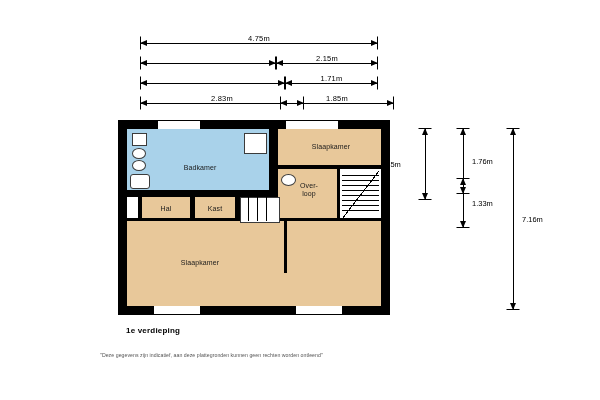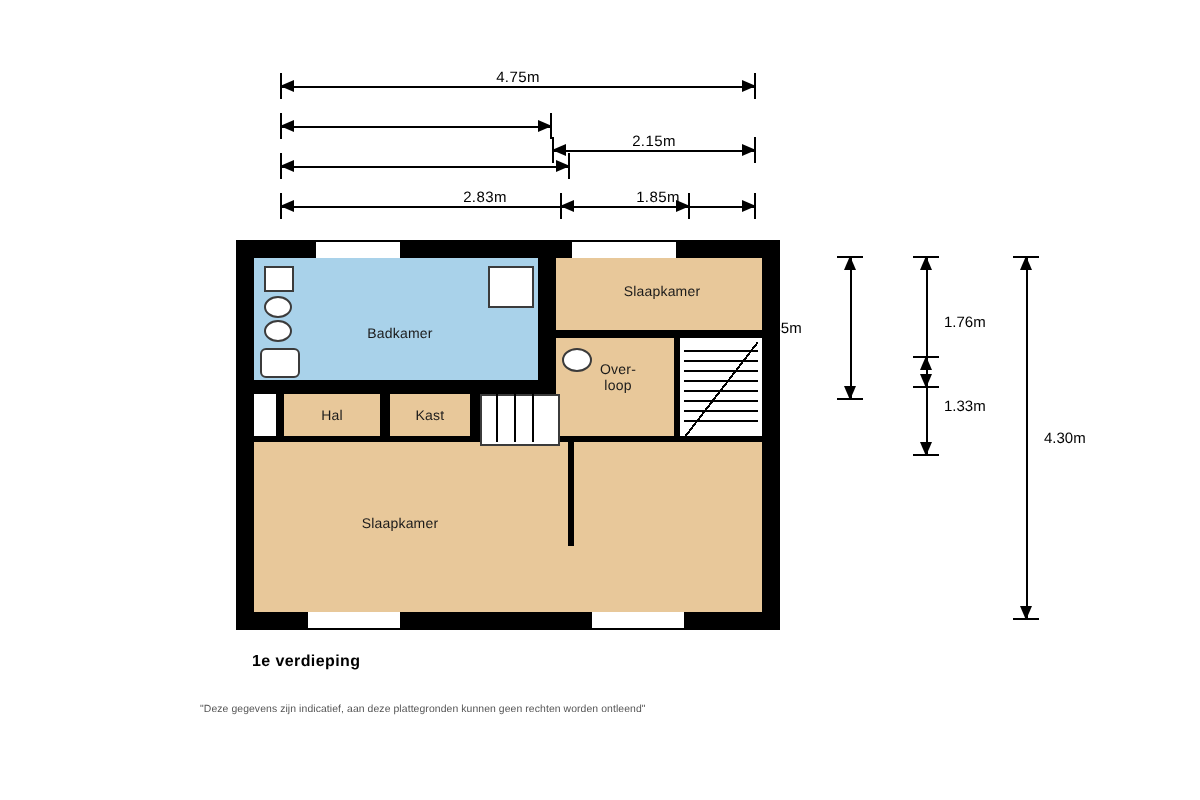"2.15m" div.dim-h { margin-top: 12px -> none }
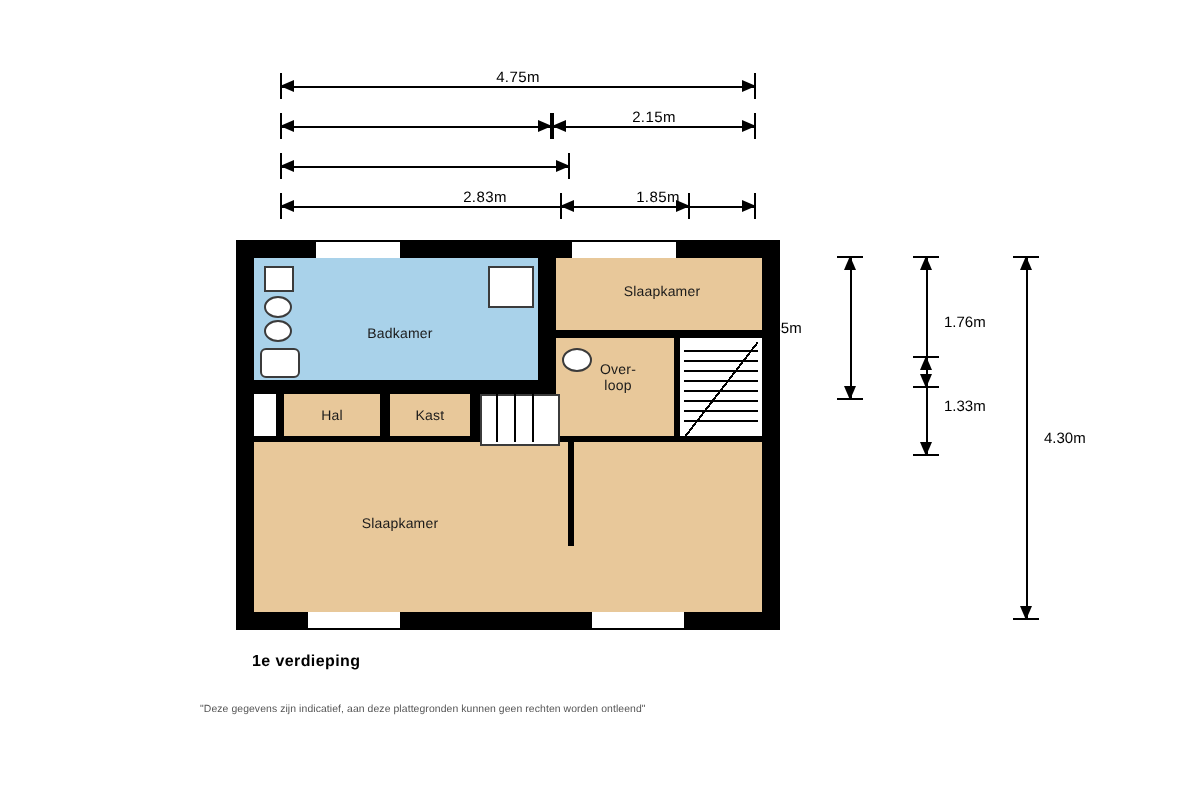"1.71m" div.dim-h { html: none -> <div> <div></div> <div></div> <div></div> <div></div> <div></div> <div>1.71m</div> </div> }
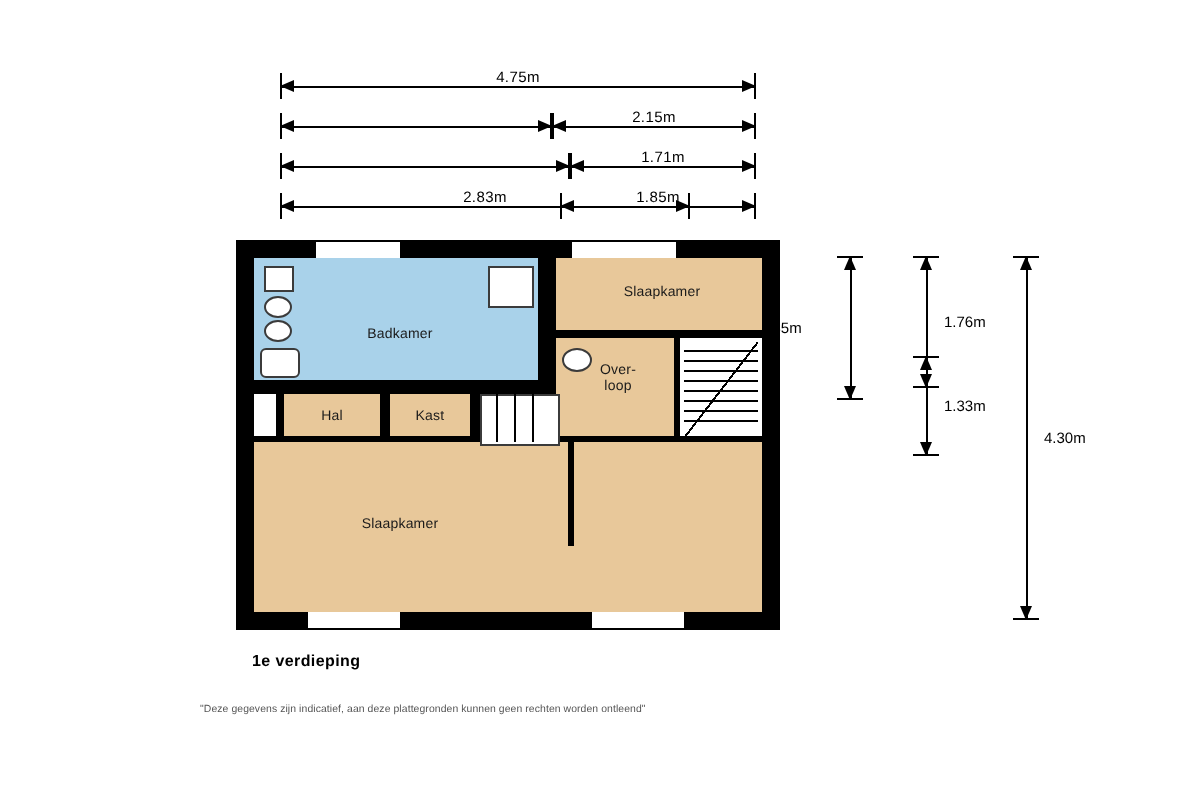"2.83m" div.dim-h { padding-left: 41px -> none }
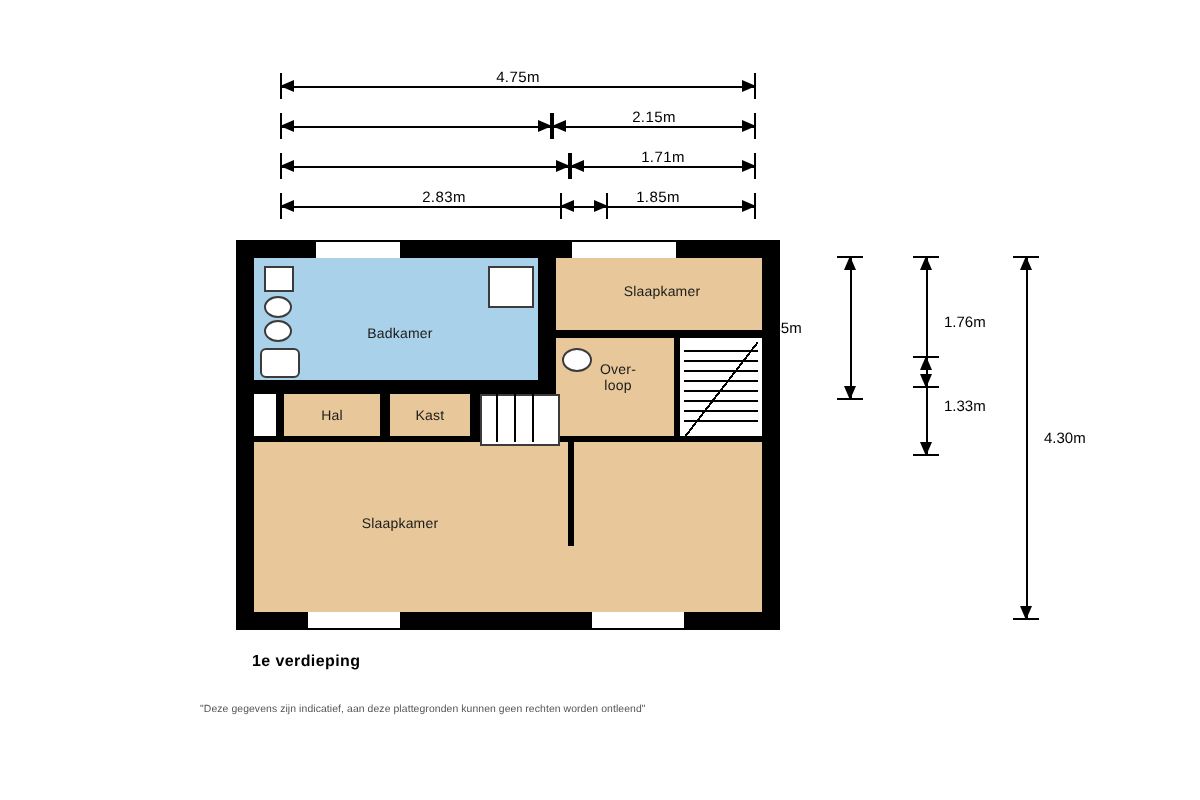"1.85m" div.dim-h { padding-left: none -> 16px }
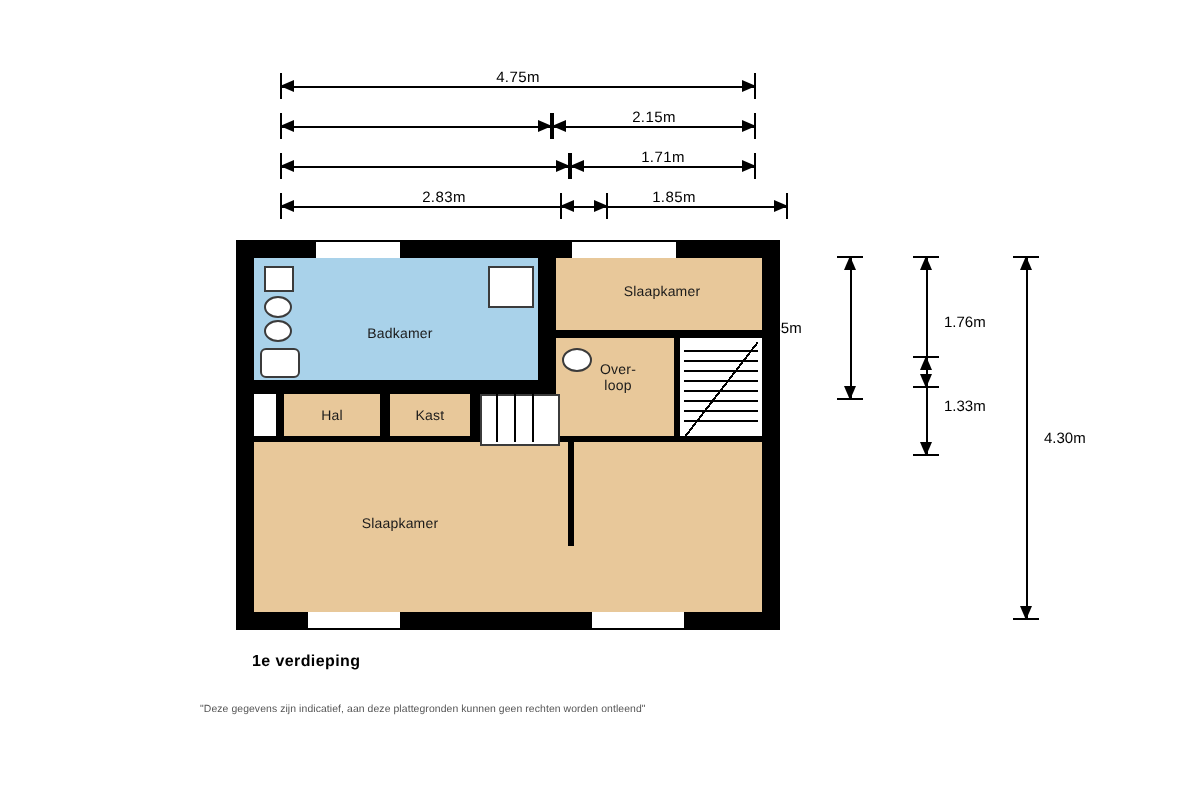"4.30m" div.lbl { text: 4.30m -> 7.16m }
